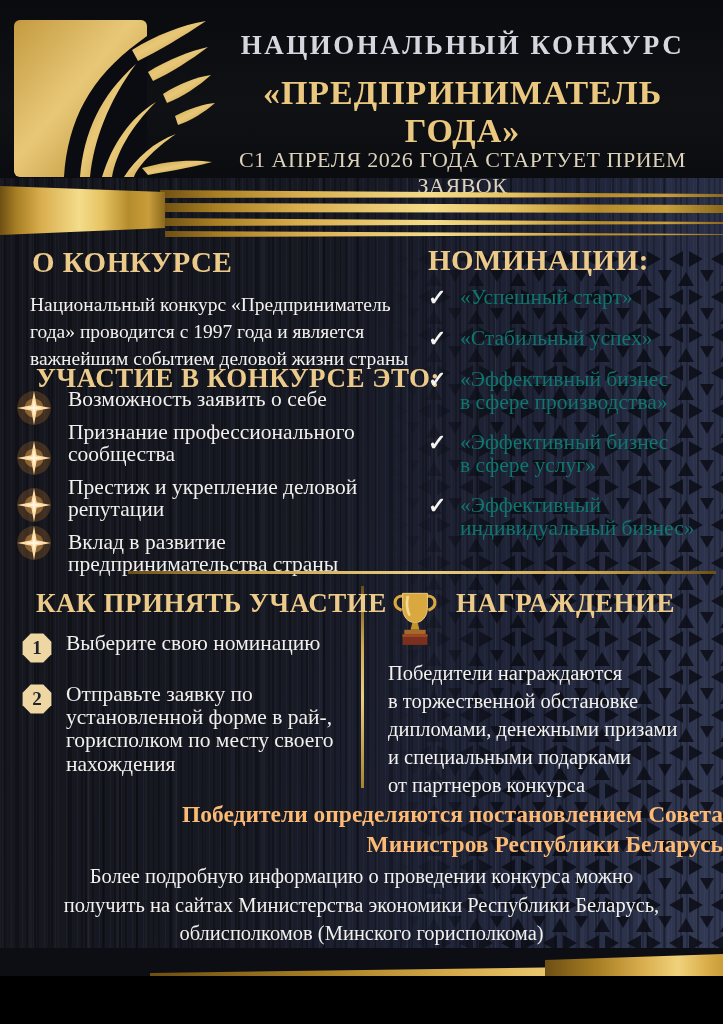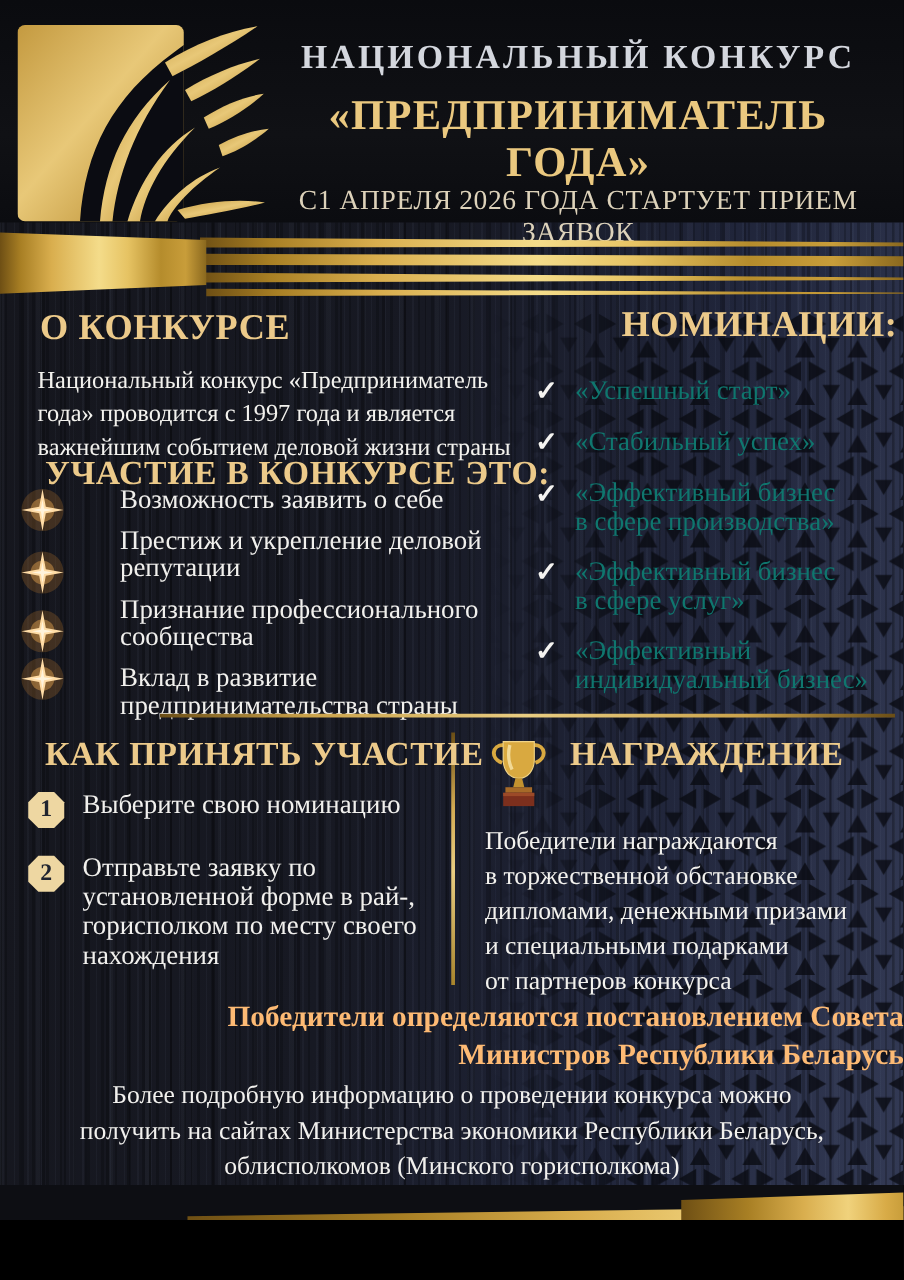"НОМИНАЦИИ:" .nom-h { margin-bottom: 24px -> 9px; text-align: right -> none }
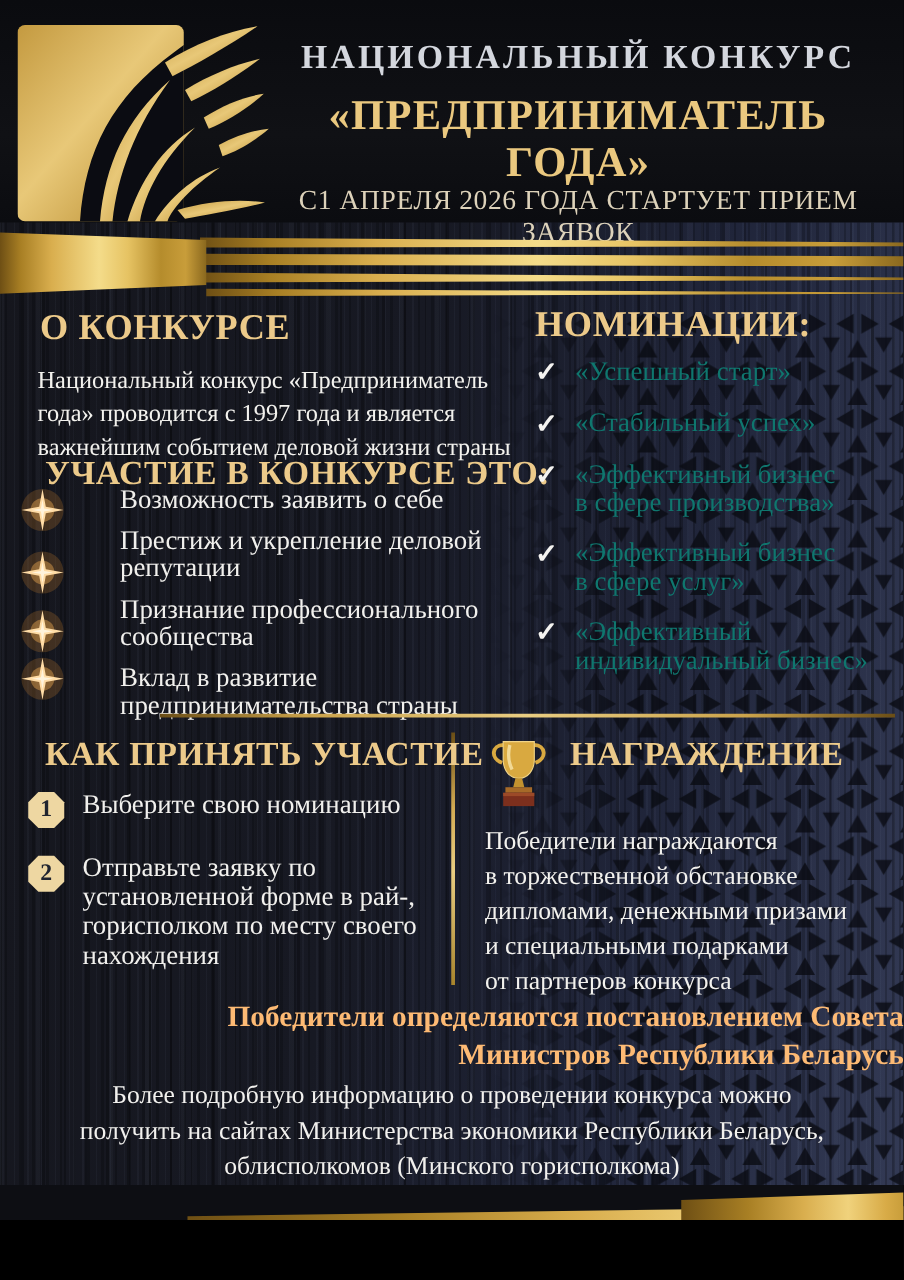"Возможность заявить о себе" .part-list { margin-left: 28px -> none }
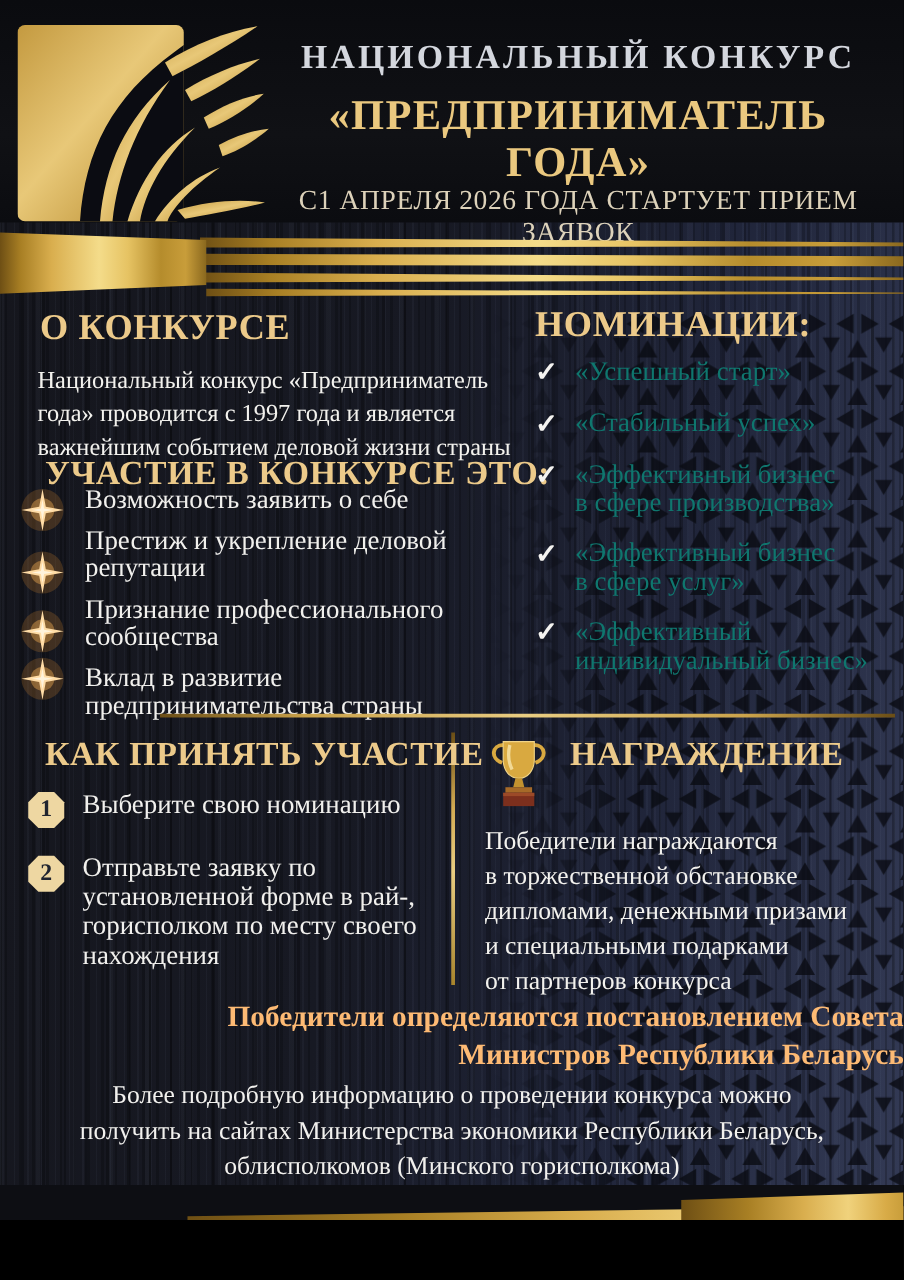"Престиж и укрепление деловой" div.part-item { order: before "Признание профессионального" -> after "Признание профессионального" }
